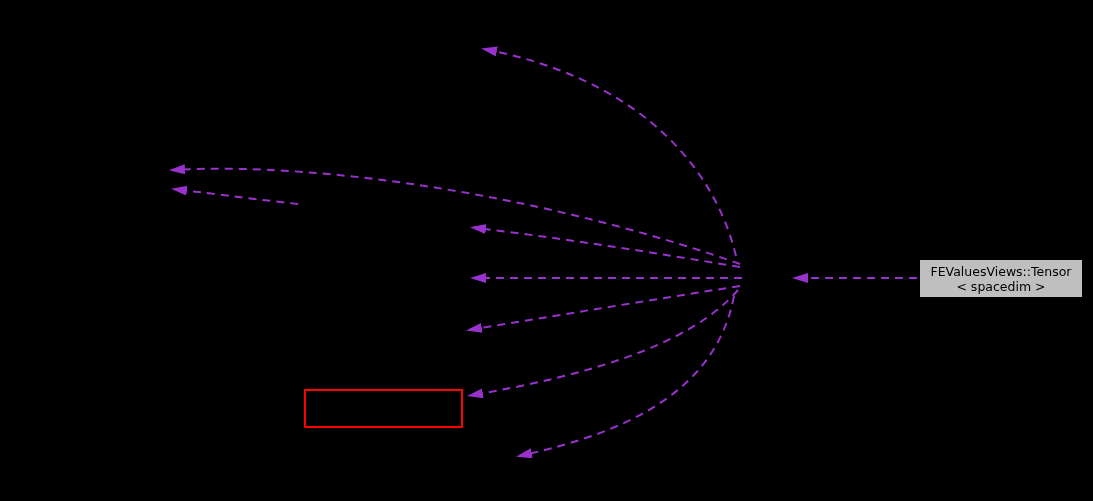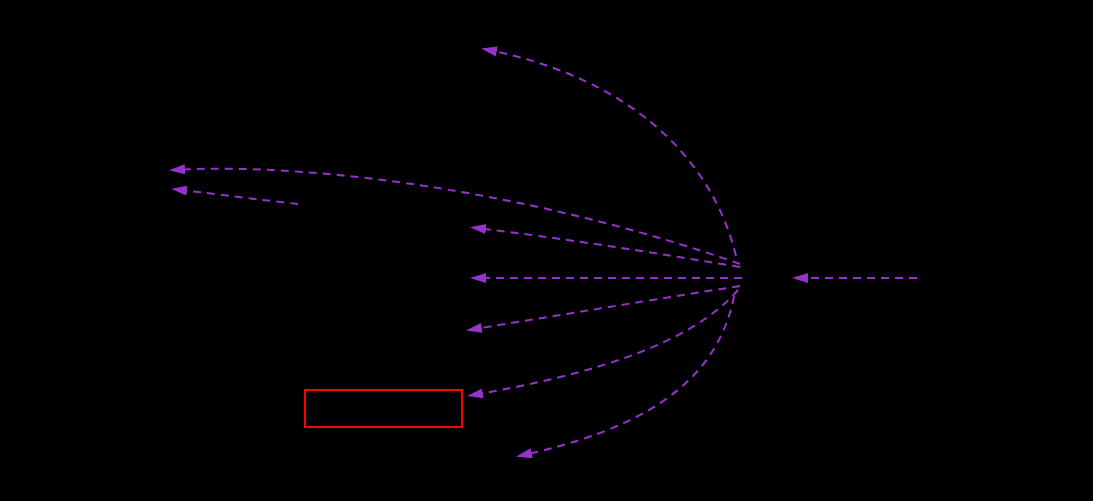"FEValuesViews::Tensor" div.node { html: none -> <div> <div>FEValuesViews::Tensor</div> <div>&lt; spacedim &gt;</div> </div> }
